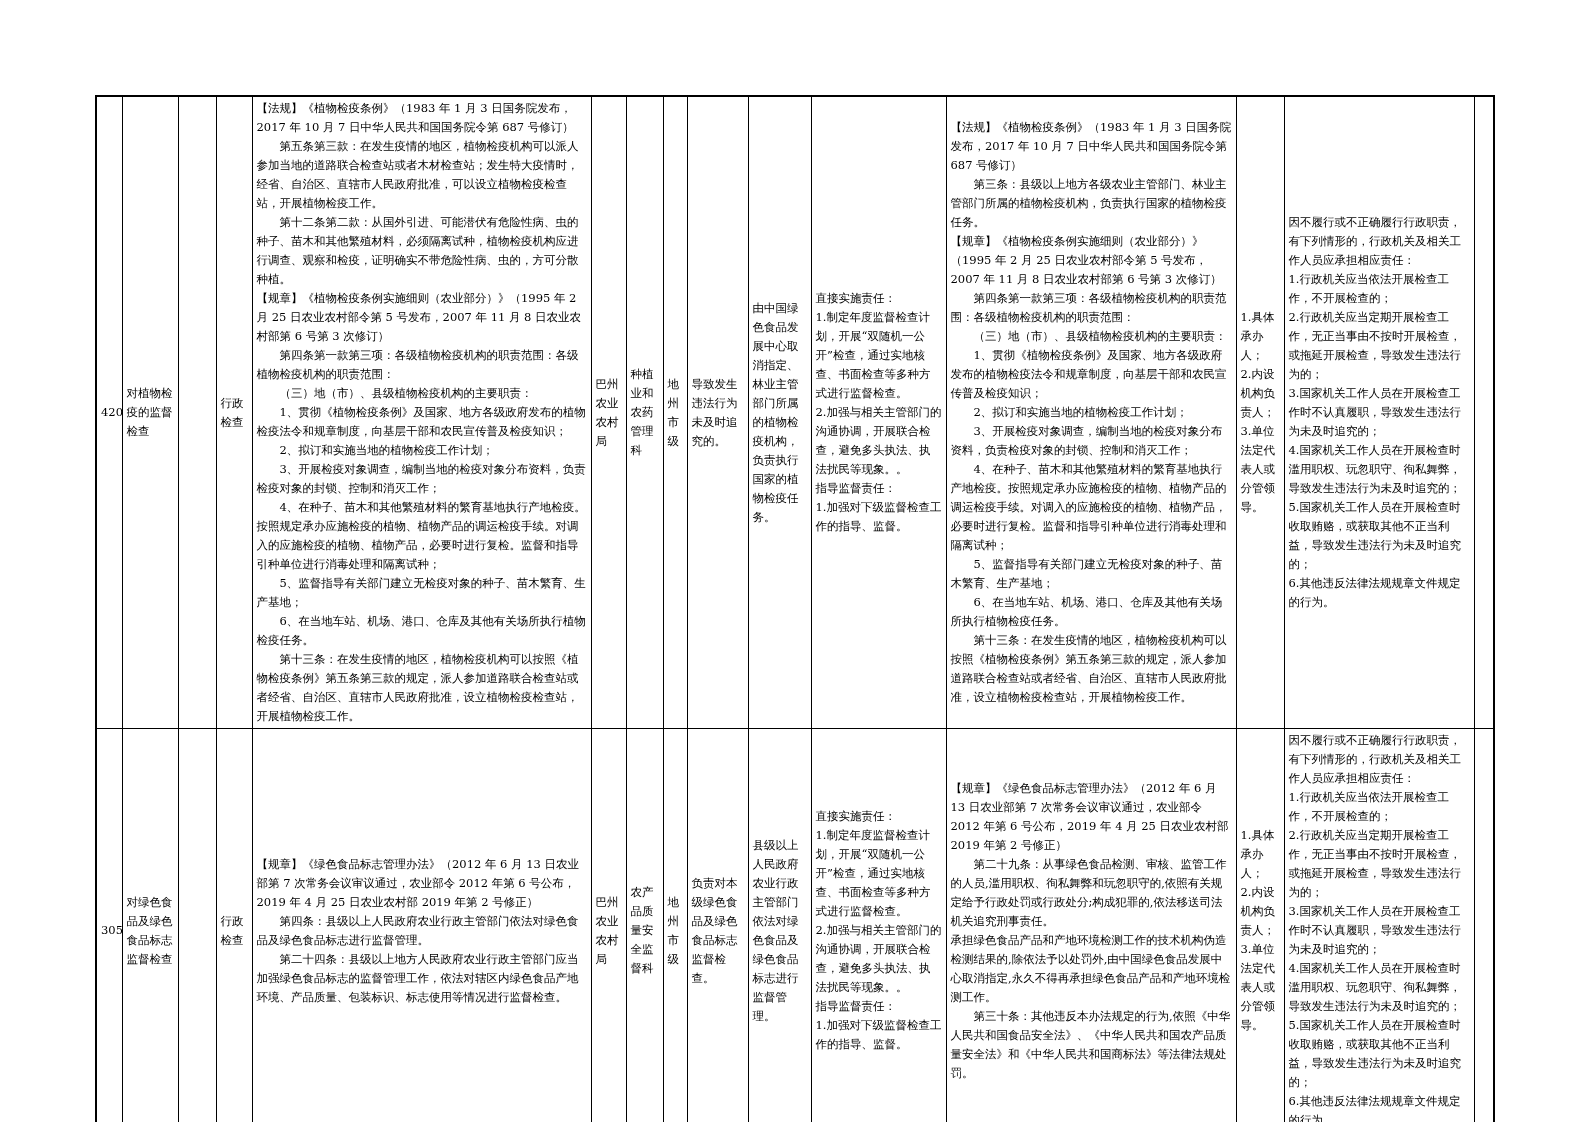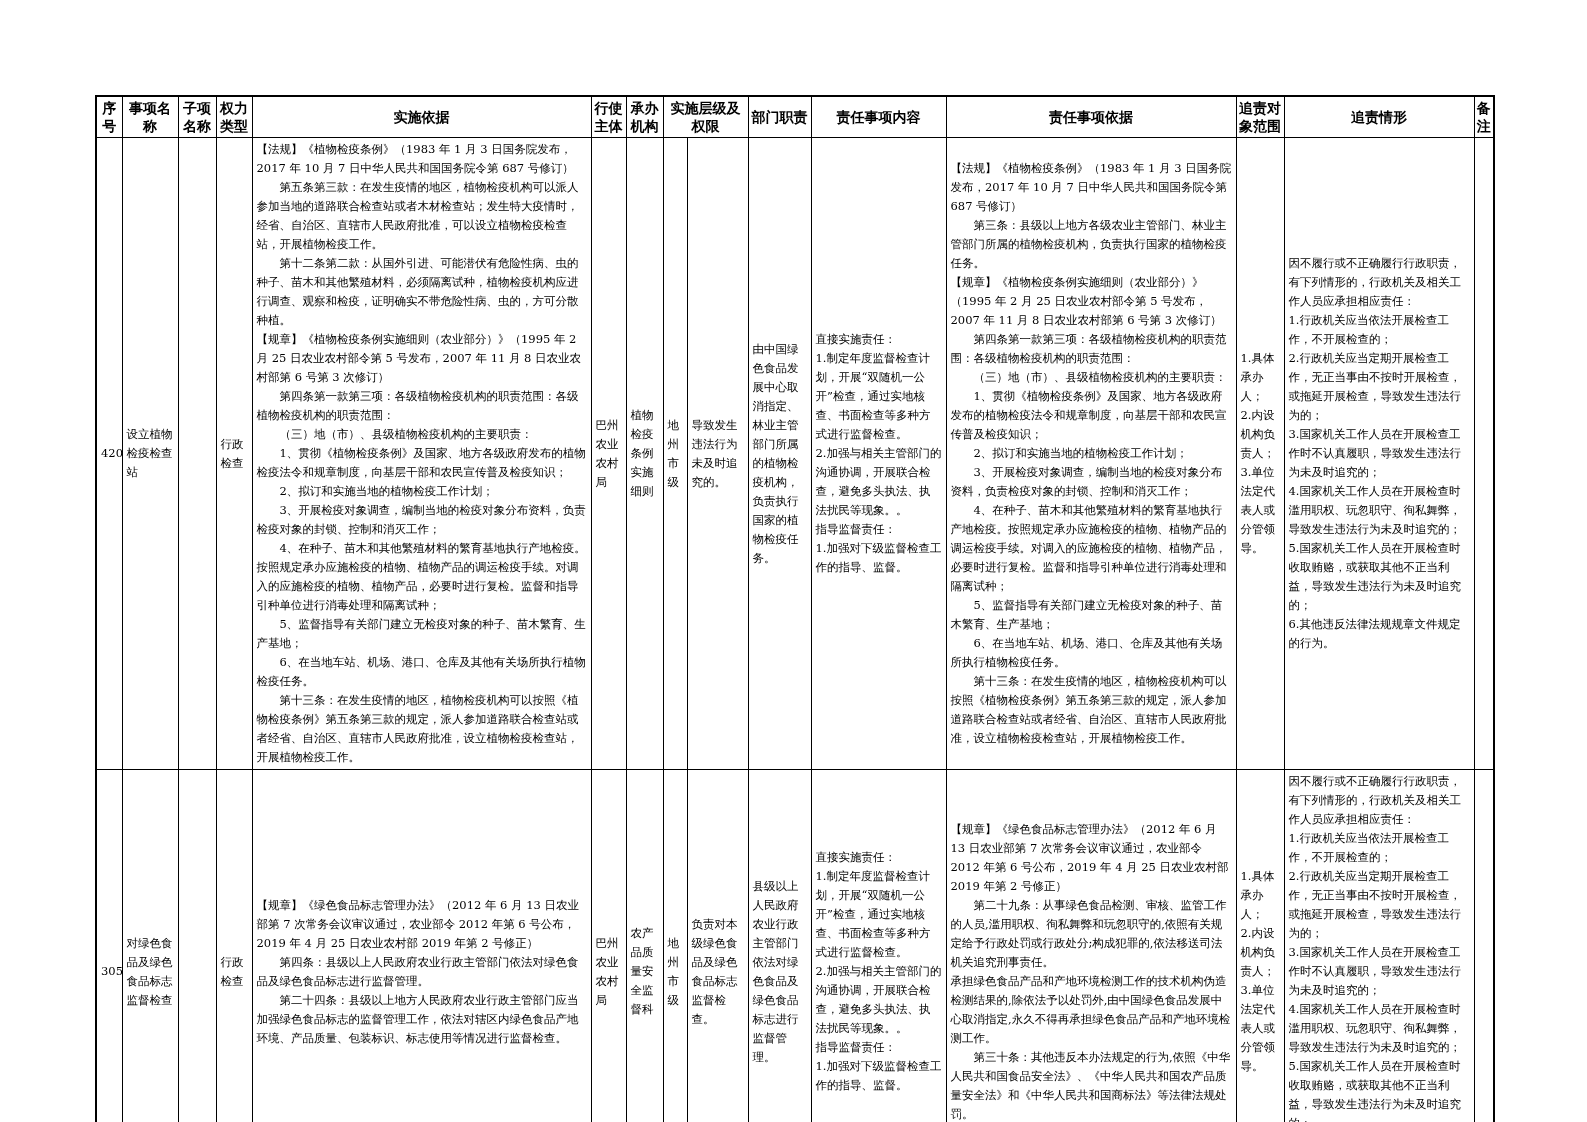"序号" tr.hrow { html: <tr> <th>序号</th> <th>事项名称</th> <th>子项名称</th> <th>权力类型</th> <th>实施依据</th> <th>行使主体</th> <th>承办机构</th> <th>实施层级及权限</th> <th>部门职责</th> <th>责任事项内容</th> <th>责任事项依据</th> <th>追责对象范围</th> <th>追责情形</th> <th>备注</th> </tr> -> none }
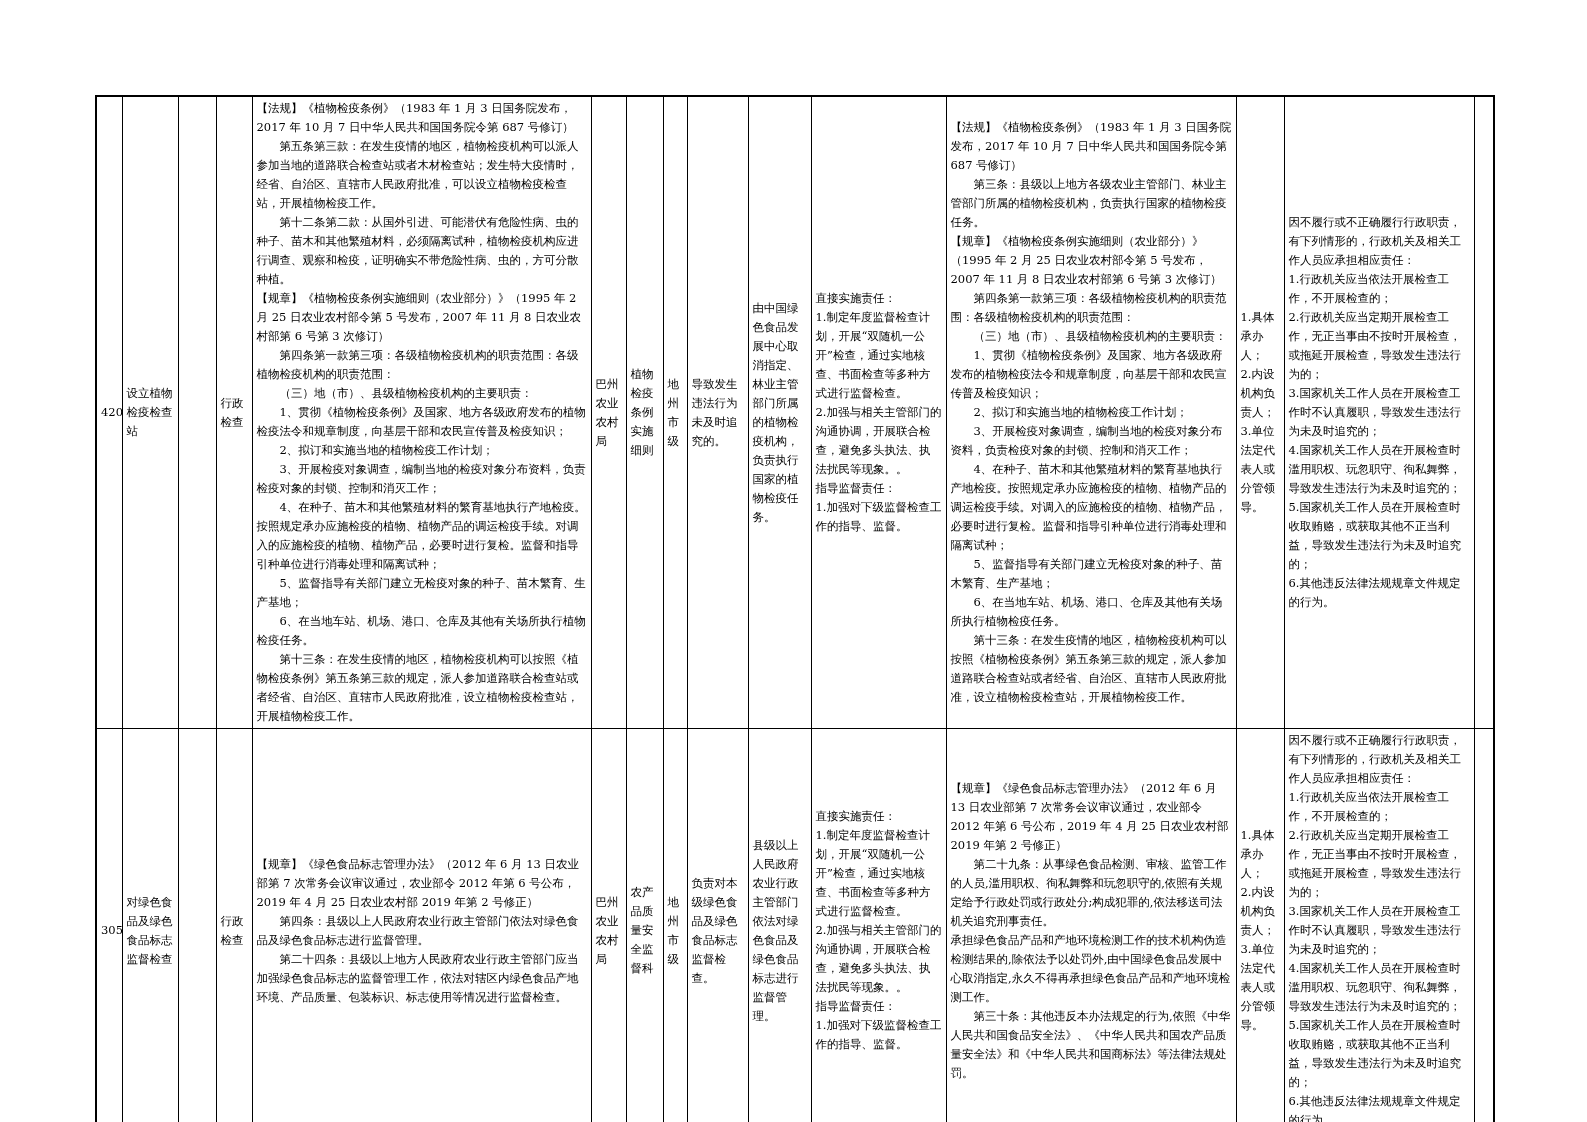"植物检疫条例实施细则" td.tight { text: 植物检疫条例实施细则 -> 种植业和农药管理科 }
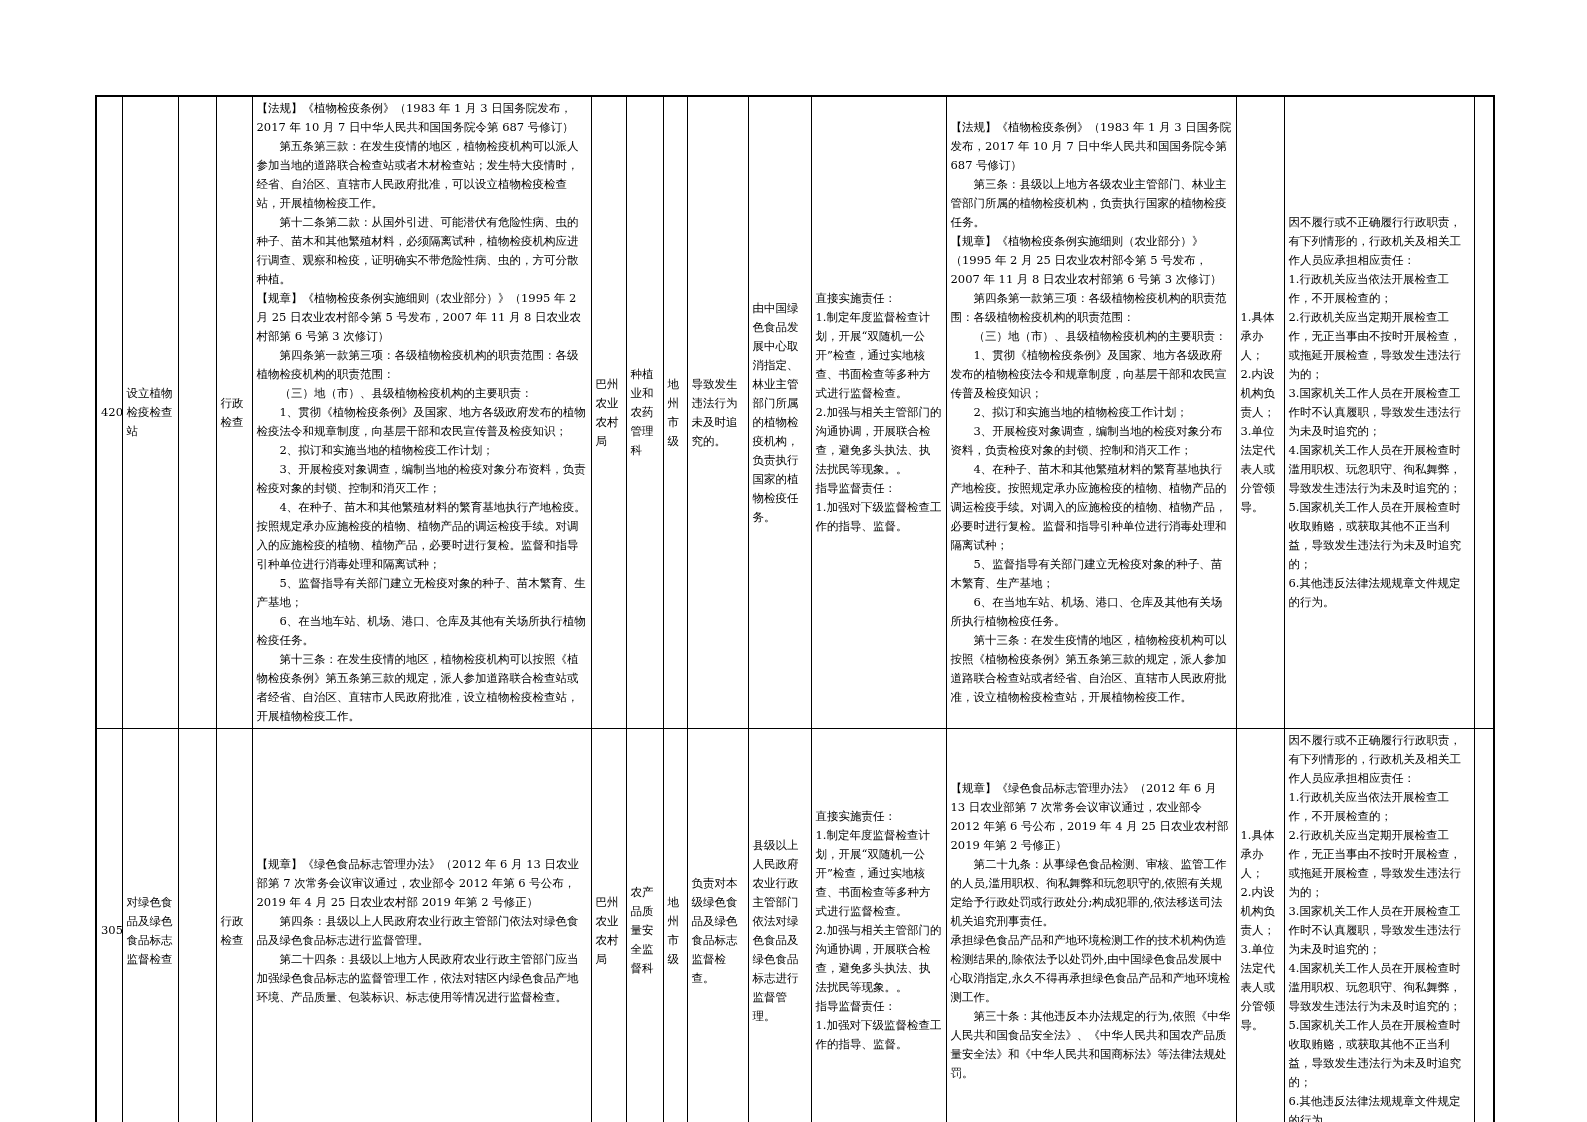"设立植物检疫检查站" td.tight { text: 设立植物检疫检查站 -> 对植物检疫的监督检查 }
